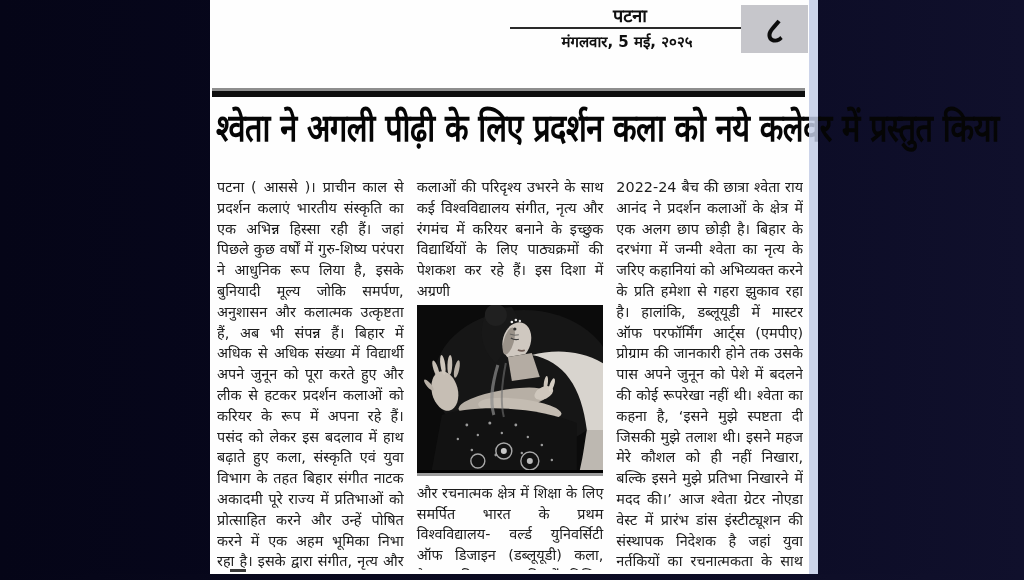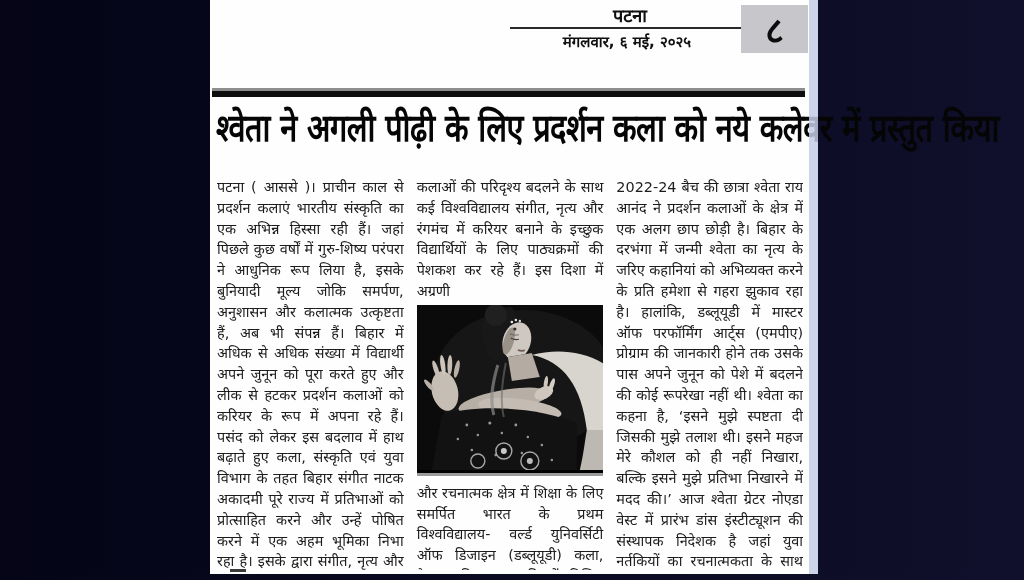"मंगलवार, ६ मई, २०२५" div { text: ६ -> 5 }
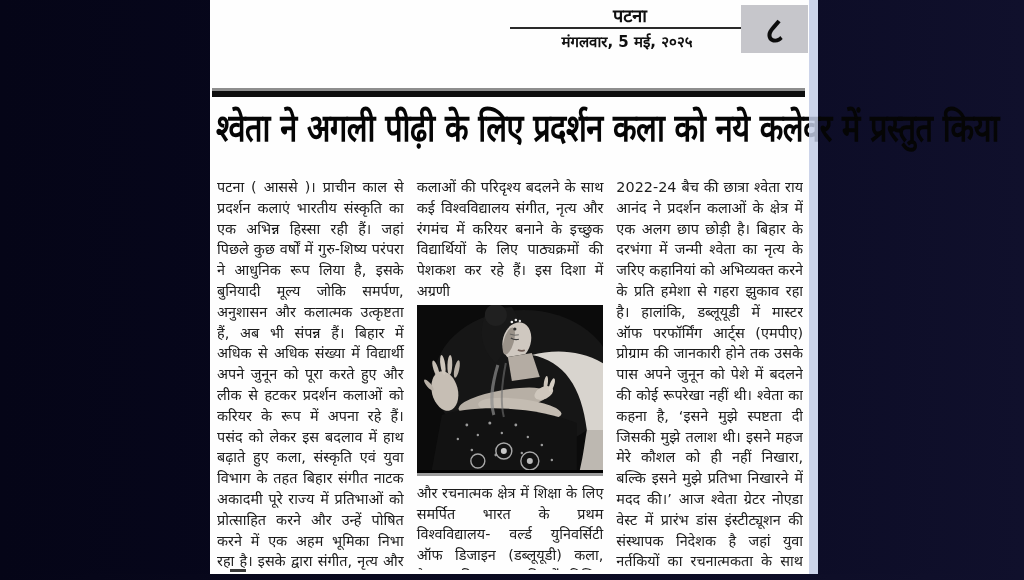"कलाओं की परिदृश्य बदलने के" p { text: बदलने -> उभरने }
